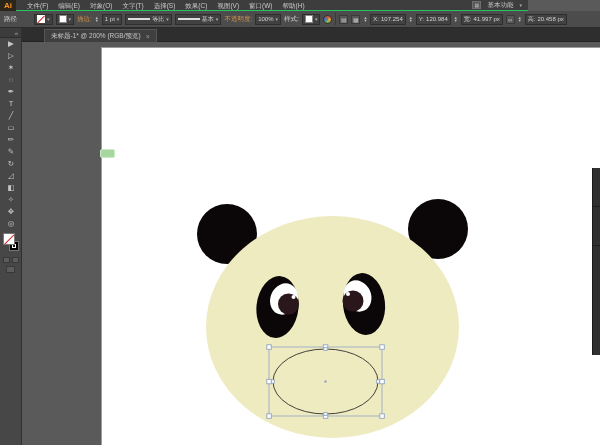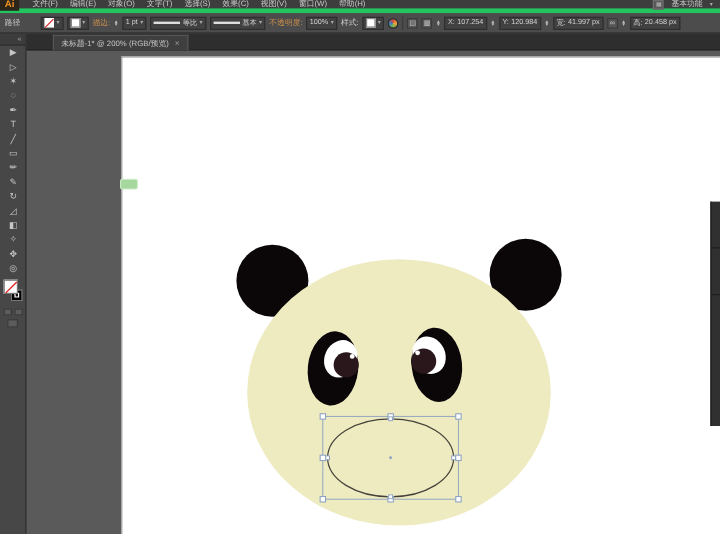"Ai" .menubar { border-bottom: 4px solid #22c55e -> 1px solid #22c55e; width: 600px -> 528px }
